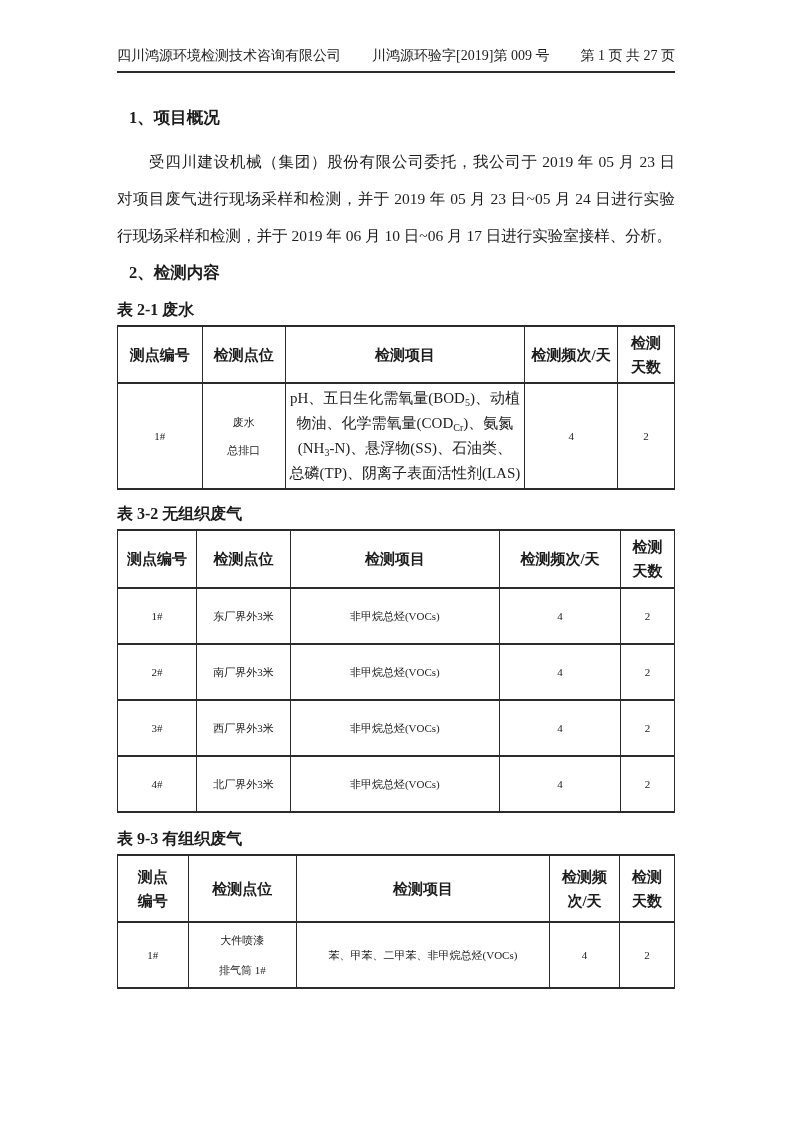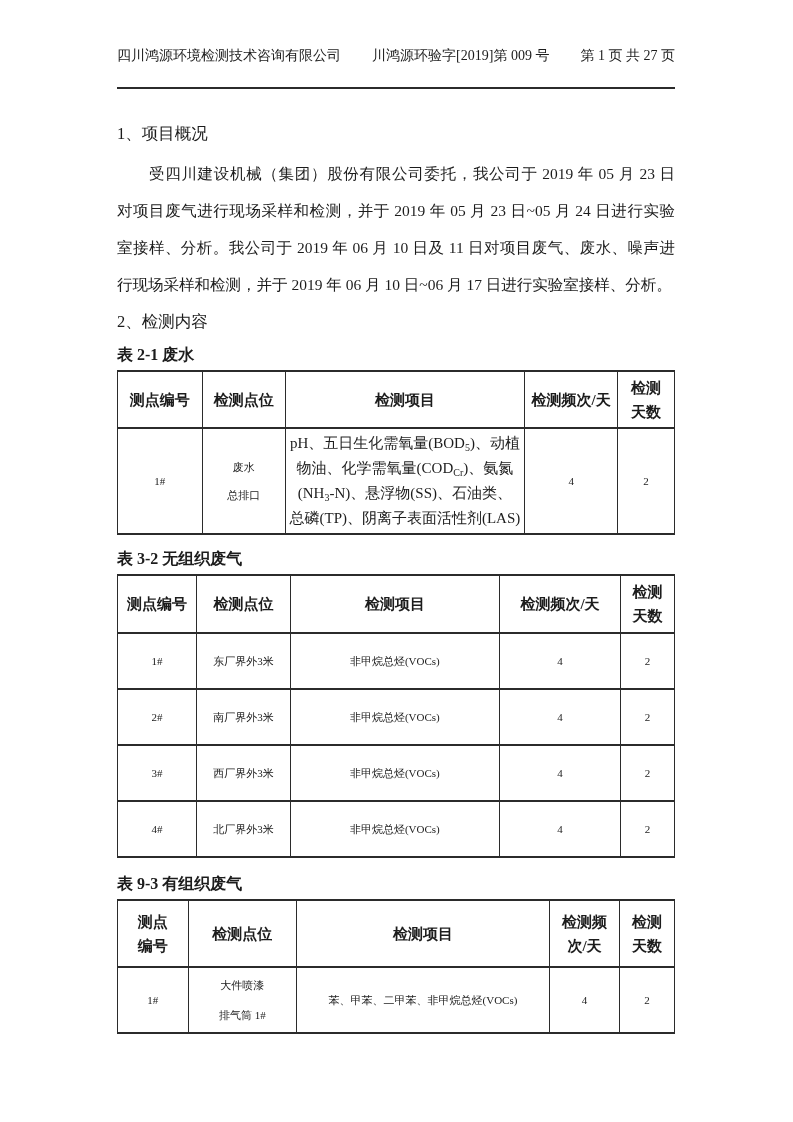"四川鸿源环境检测技术咨询有限公司" .doc-header { padding-bottom: 21px -> 5px }
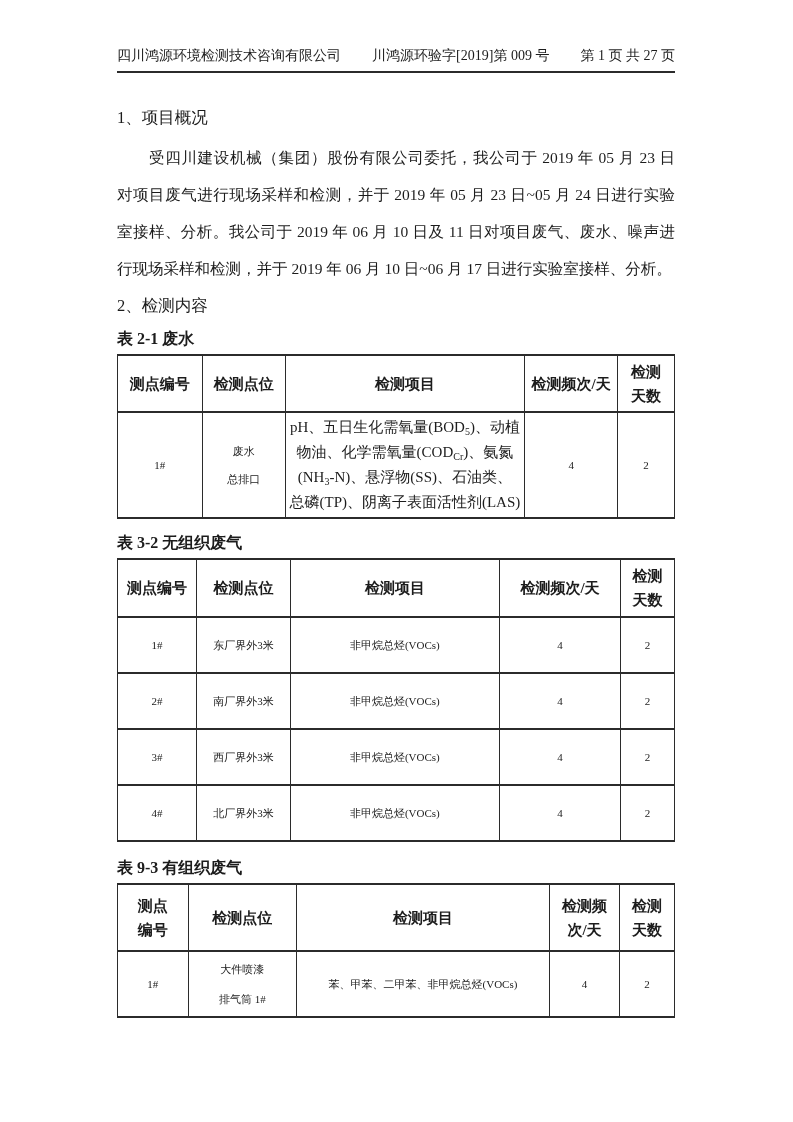"1、项目概况" .sec-title { font-weight: normal -> bold; margin: 0 -> 12px }
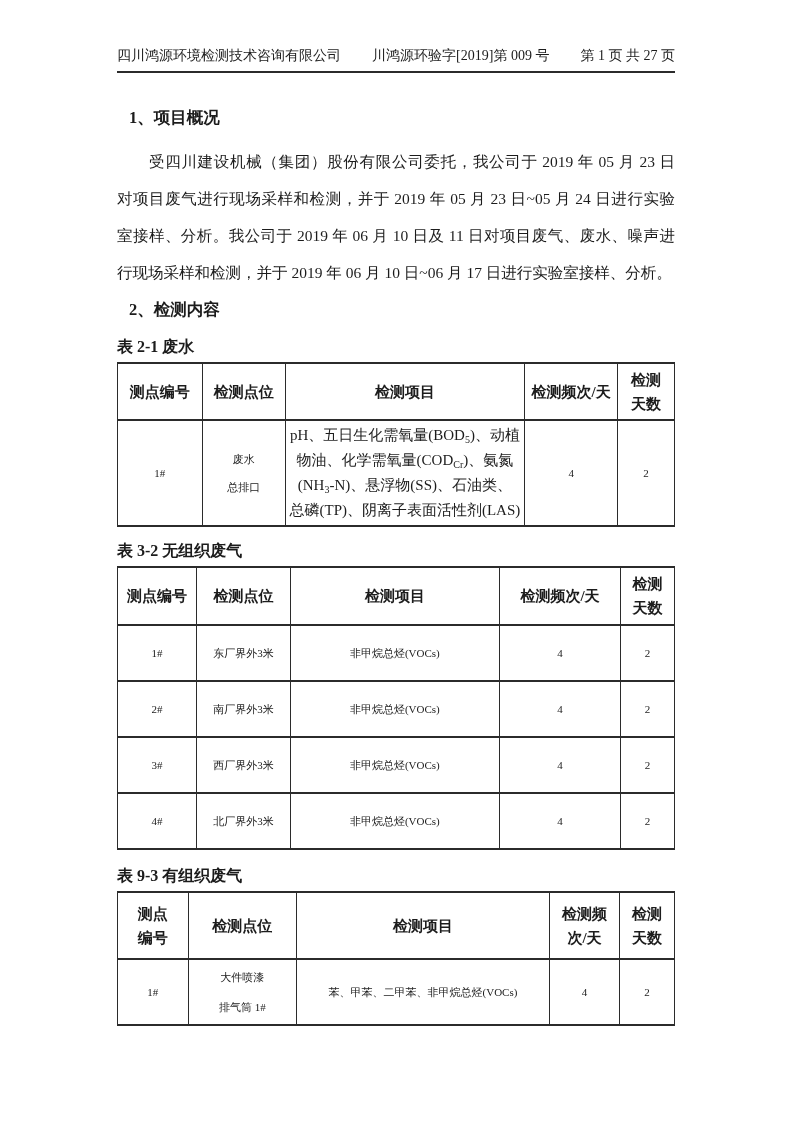"室接样、分析。我公司于 2019 年 06 月" div.pline { html: <div>室接样、分析。我公司于 2019 年 06 月 10 日及 11 日对项目废气、废水、噪声进</div> -> none }
